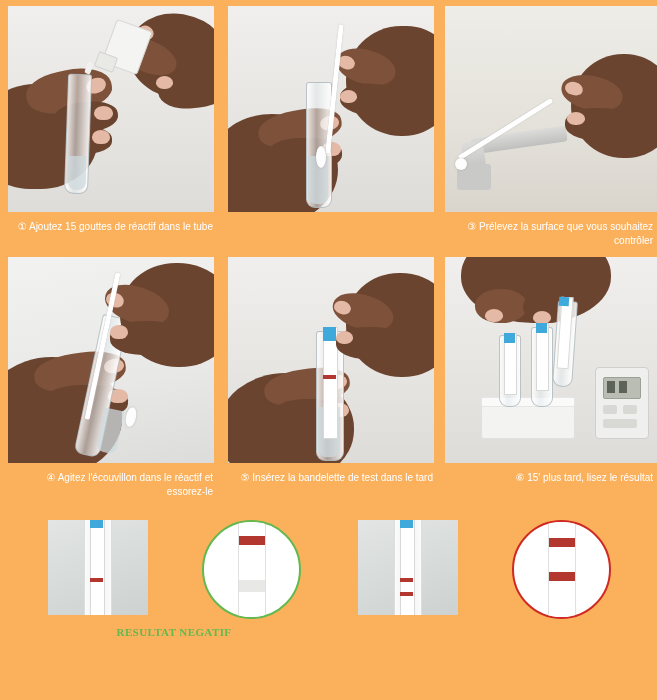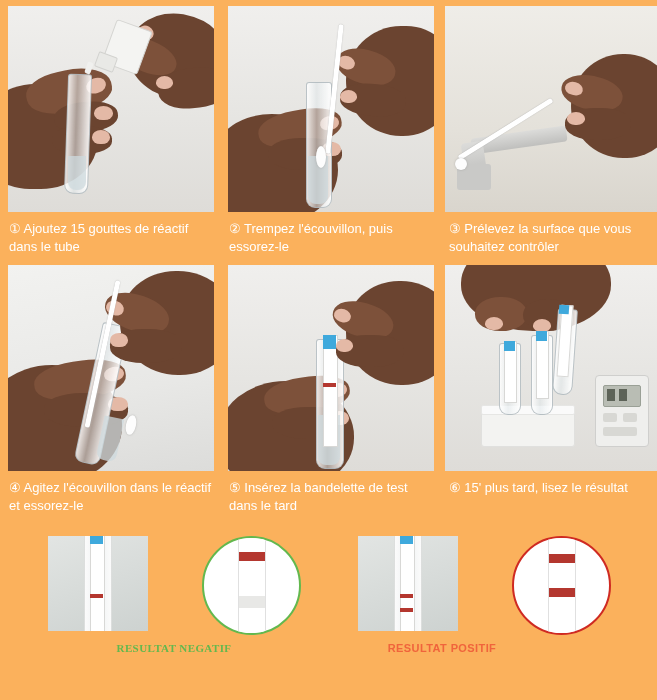"① Ajoutez 15 gouttes de" .caption { font-size: 13px -> 10px; text-align: left -> right }
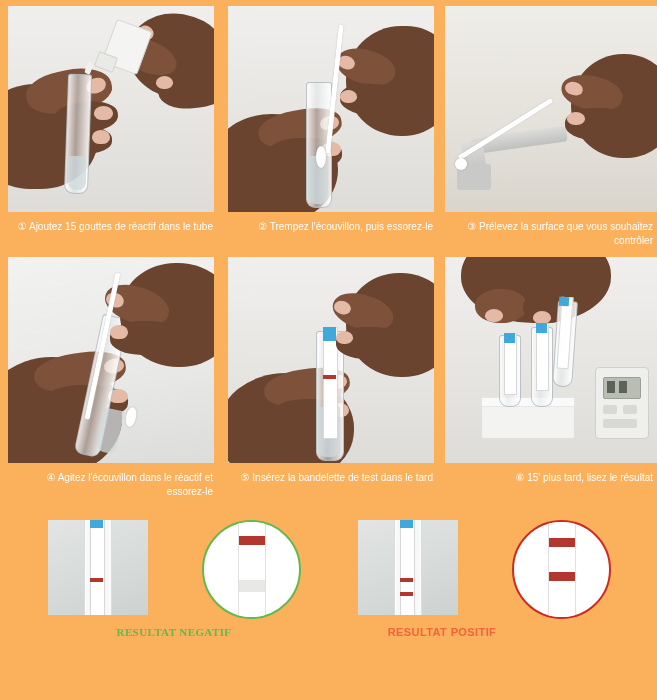"② Trempez l'écouvillon, puis essorez-le" div.caption { html: <div>② Trempez l'écouvillon, puis essorez-le</div> -> none }
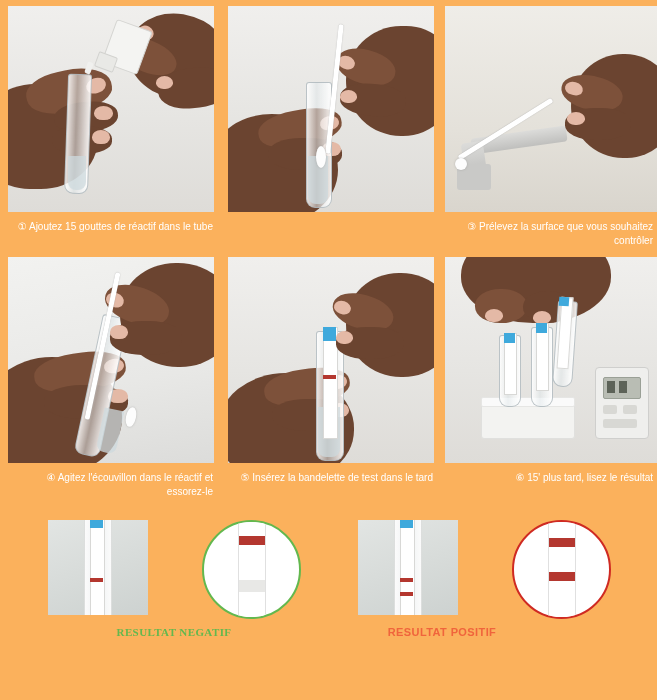"RESULTAT POSITIF" div.result-label { html: <div>RESULTAT POSITIF</div> -> none }
